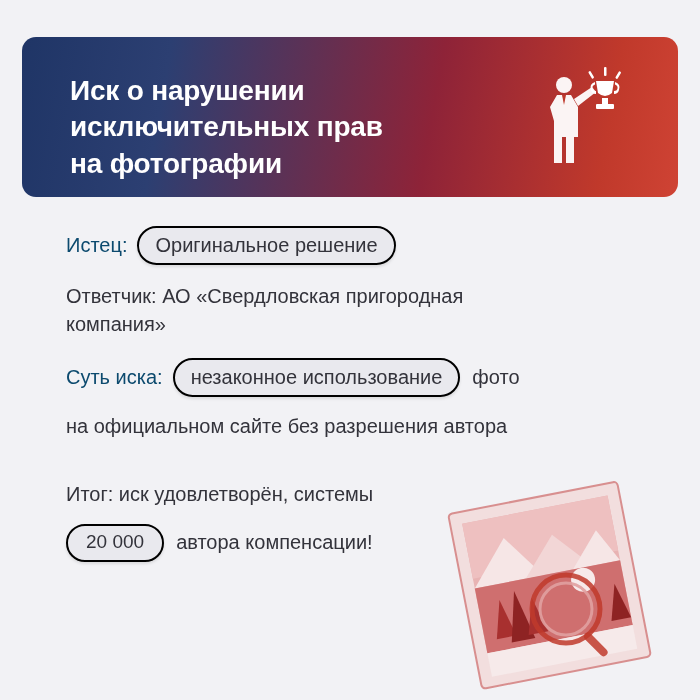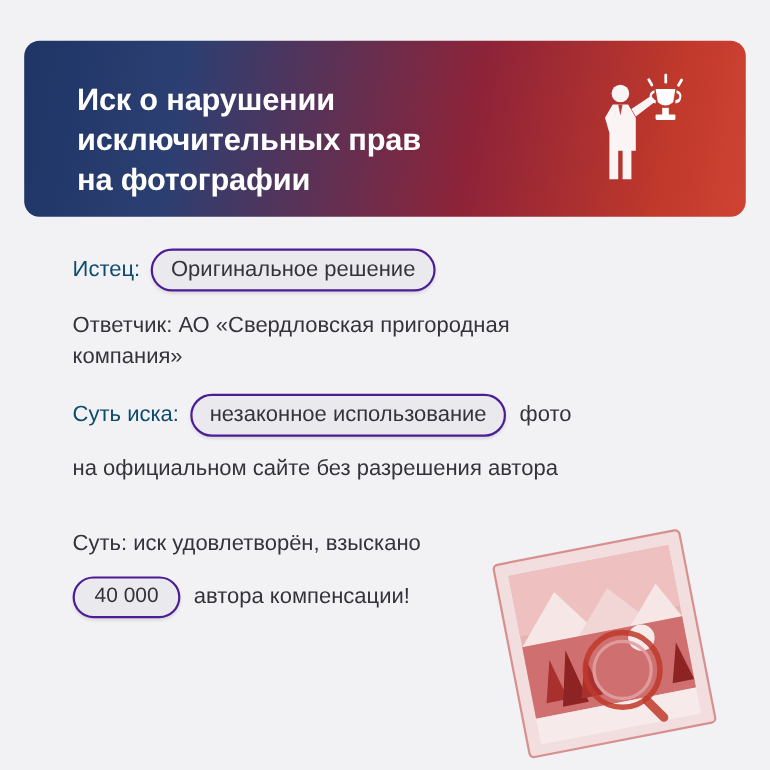"Оригинальное решение" .chip { border: 2px solid #4c1d95 -> 2px solid #000000 }
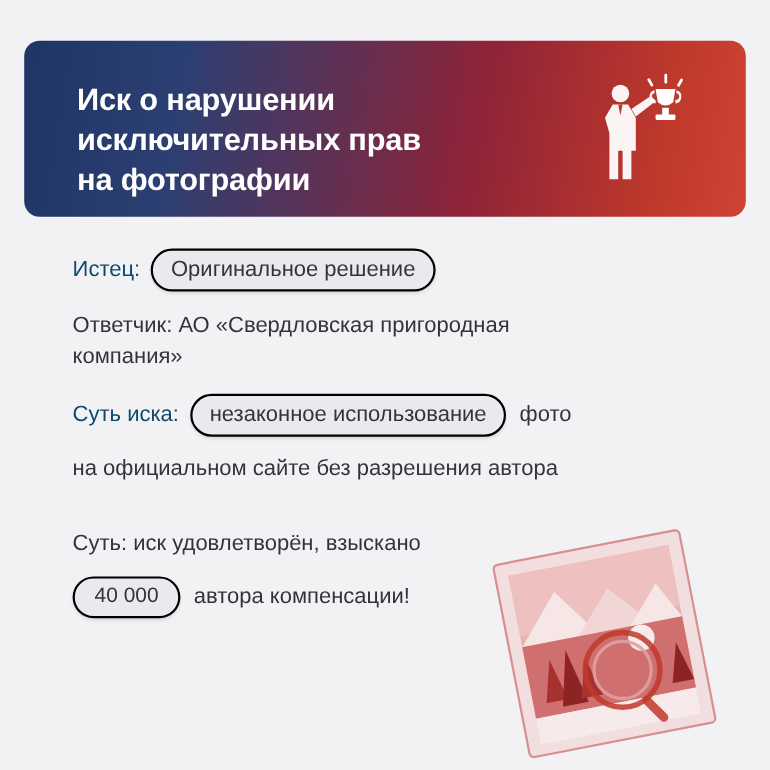"Суть: иск удовлетворён, взыскано" div.text { text: Суть: иск удовлетворён, взыскано -> Итог: иск удовлетворён, системы }
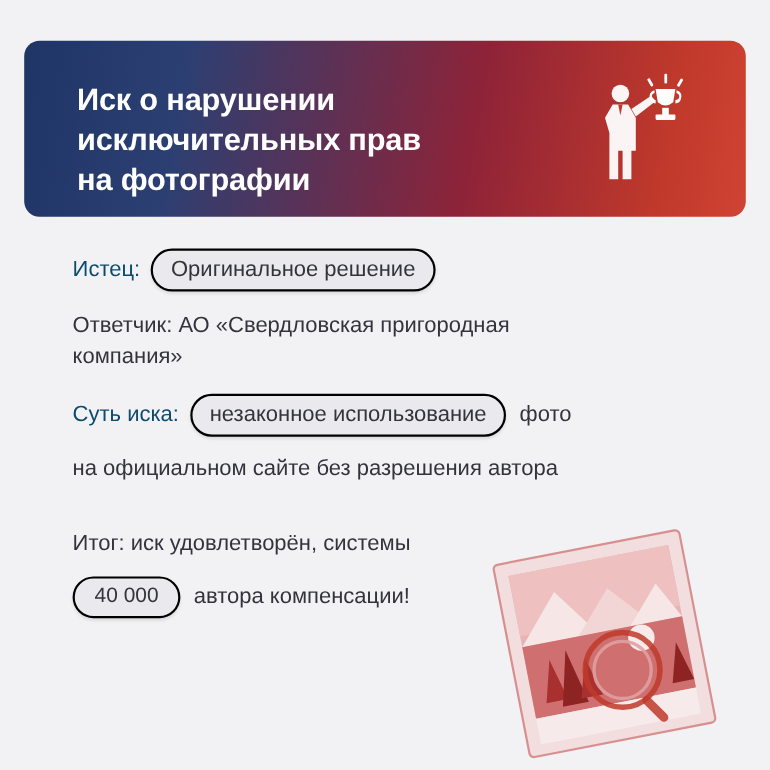"40 000" span.chip { text: 40 000 -> 20 000 }
